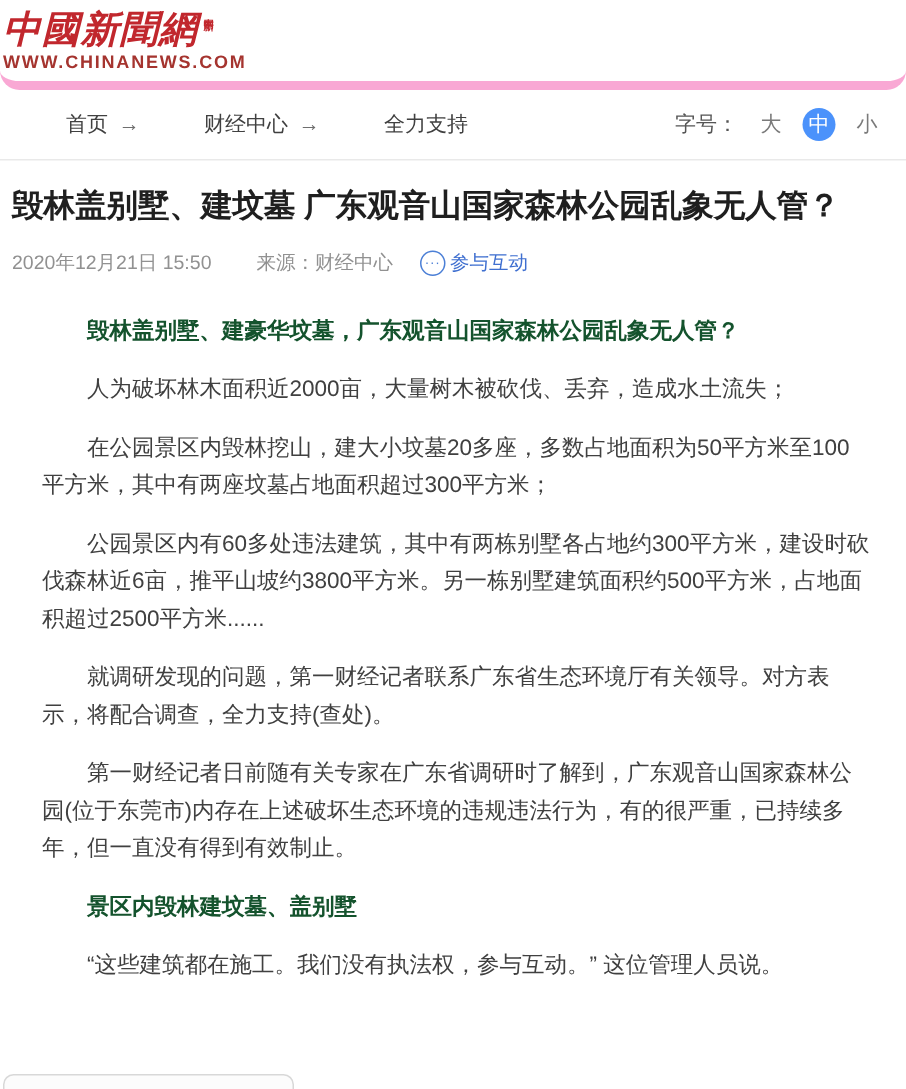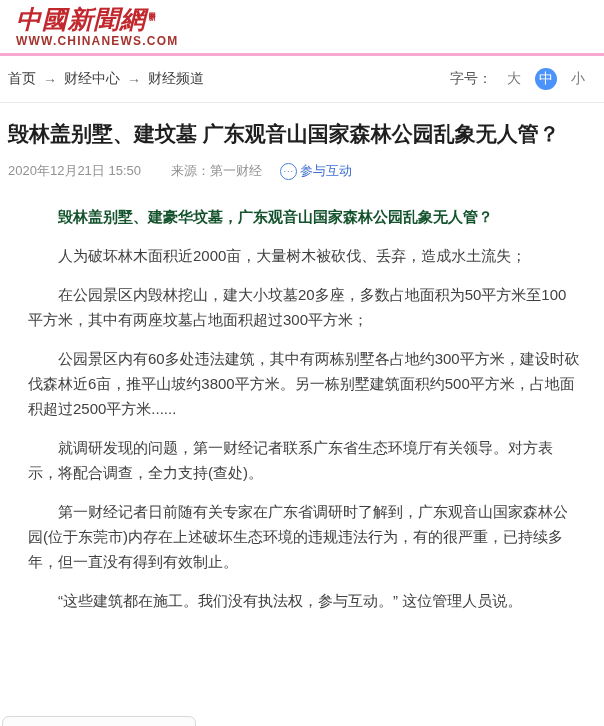"中國新聞網" .header { border-bottom: 3px solid #f9a8d4 -> 6px solid #f9a8d4; border-radius: none -> 13px; padding: 7px 8px 4px 16px -> 7px 8px 4px 2px }
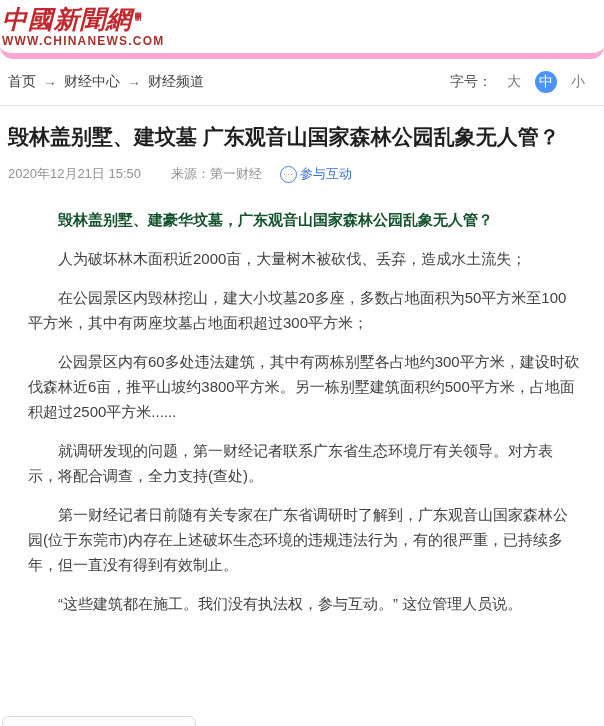"首页" .bc-link { margin-left: none -> 36px }
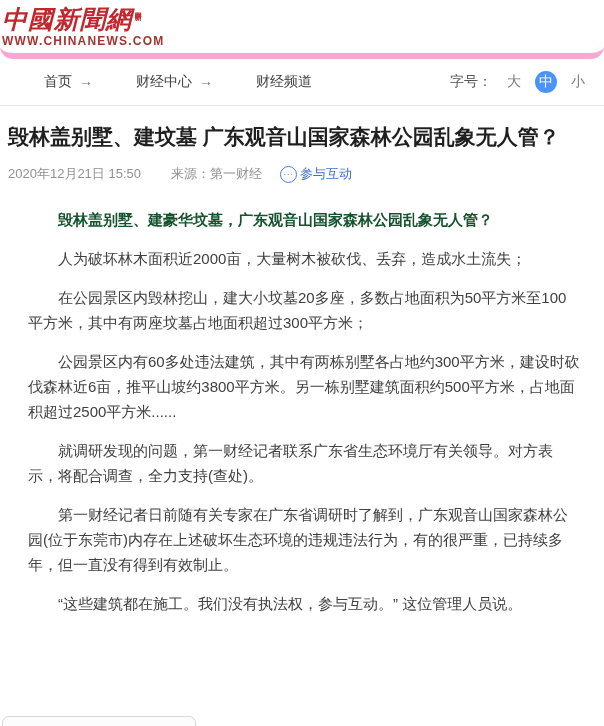"财经频道" a.bc-link { text: 财经频道 -> 全力支持 }
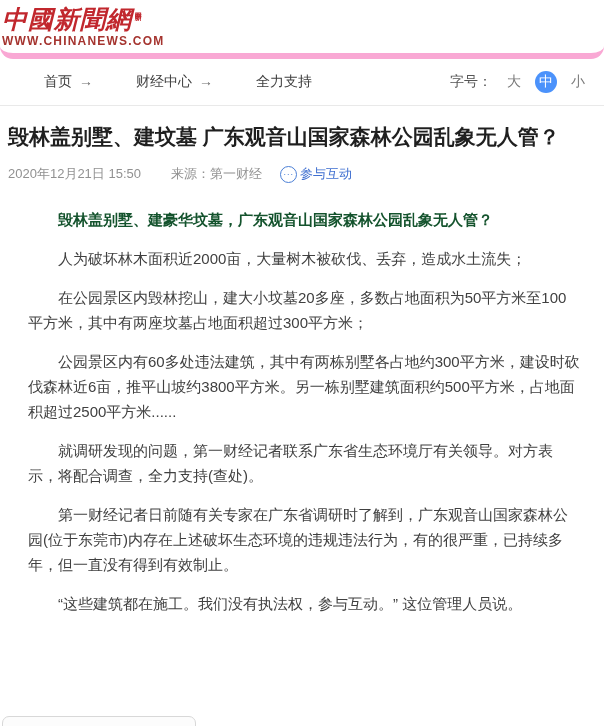"来源：第一财经" span.meta-source { text: 第一财经 -> 财经中心 }
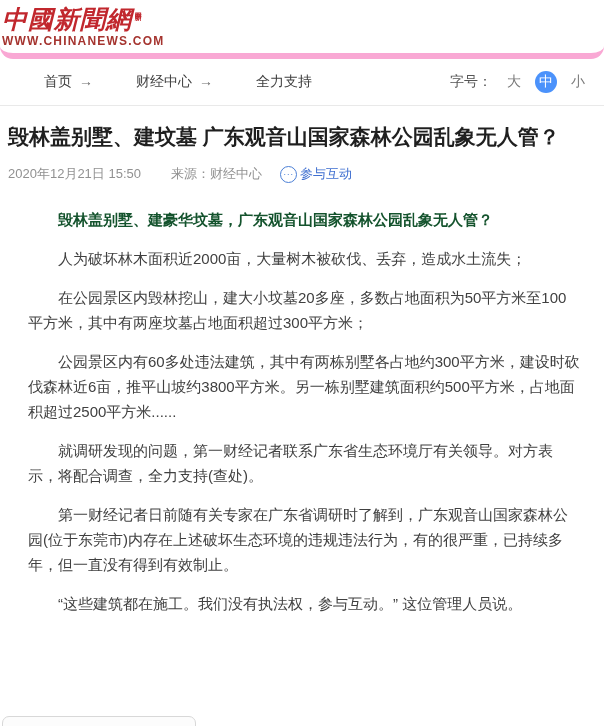"景区内毁林建坟墓、盖别墅" p.para { html: none -> <p>景区内毁林建坟墓、盖别墅</p> }
